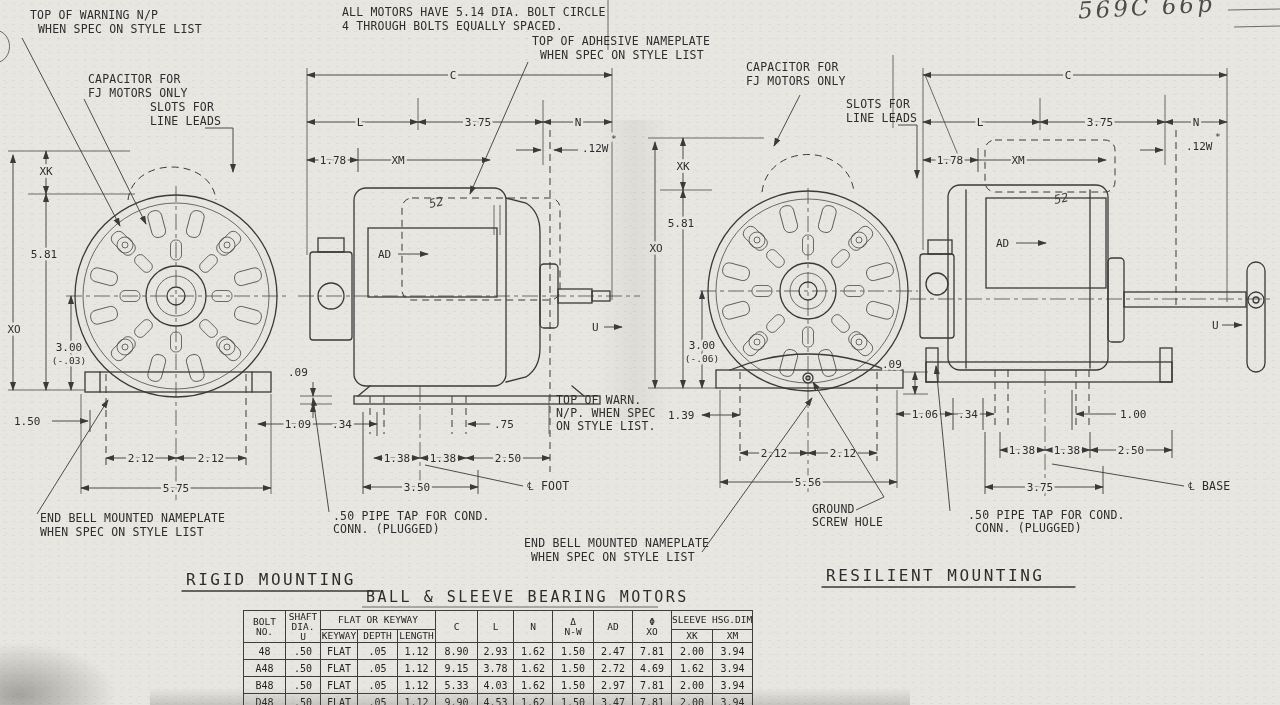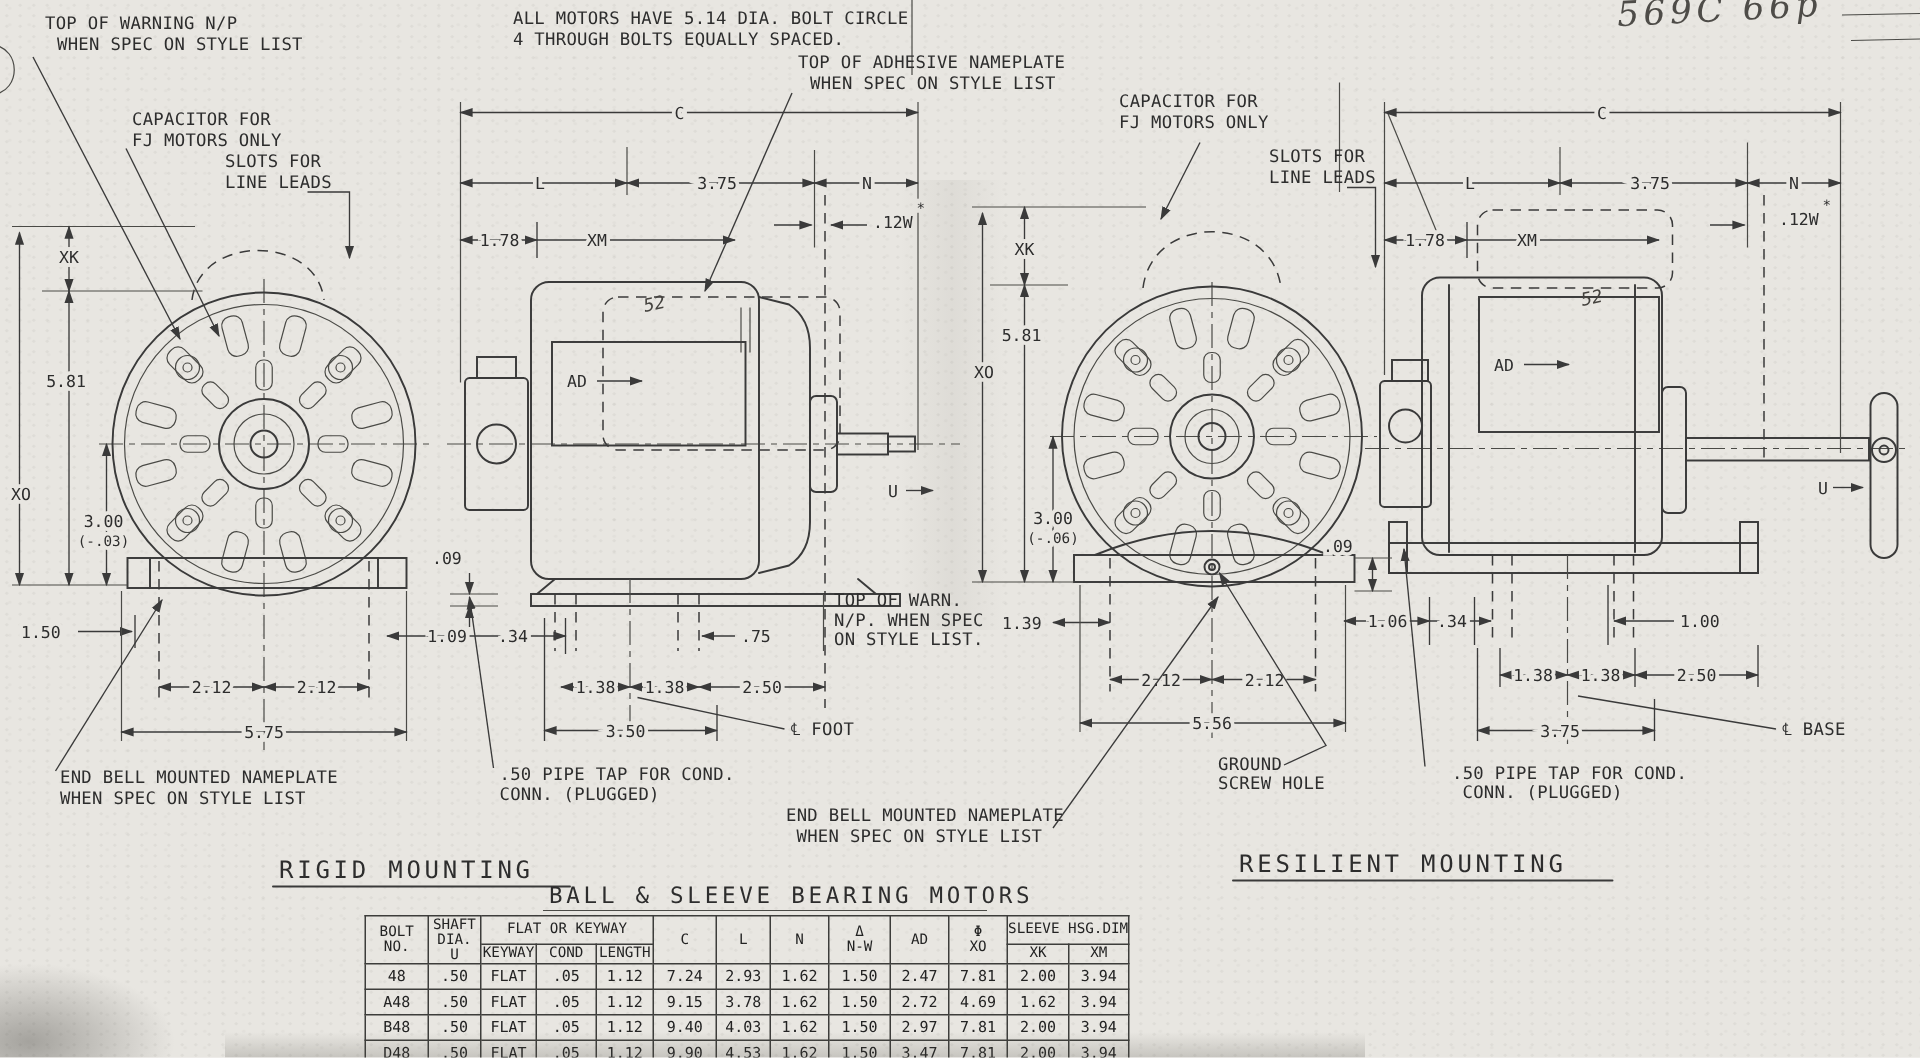"COND" th { text: COND -> DEPTH }
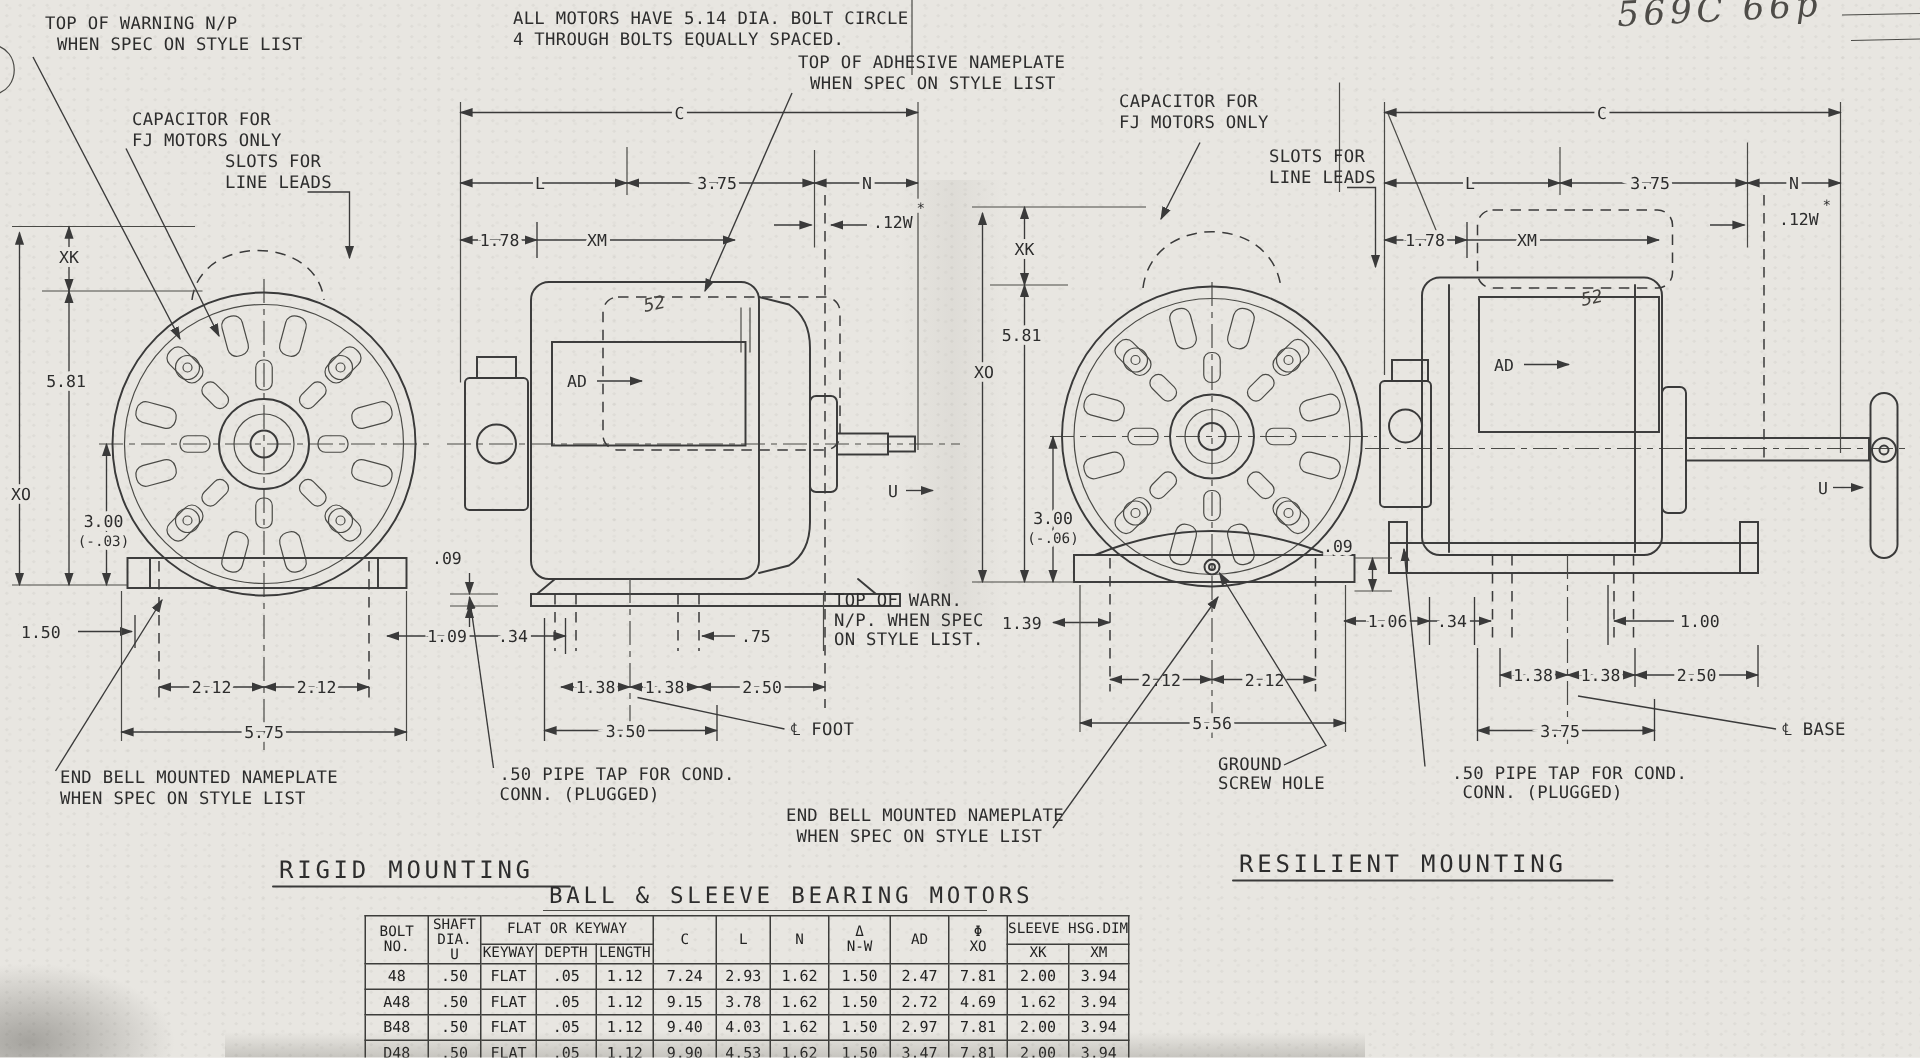"7.24" td { text: 7.24 -> 8.90 }
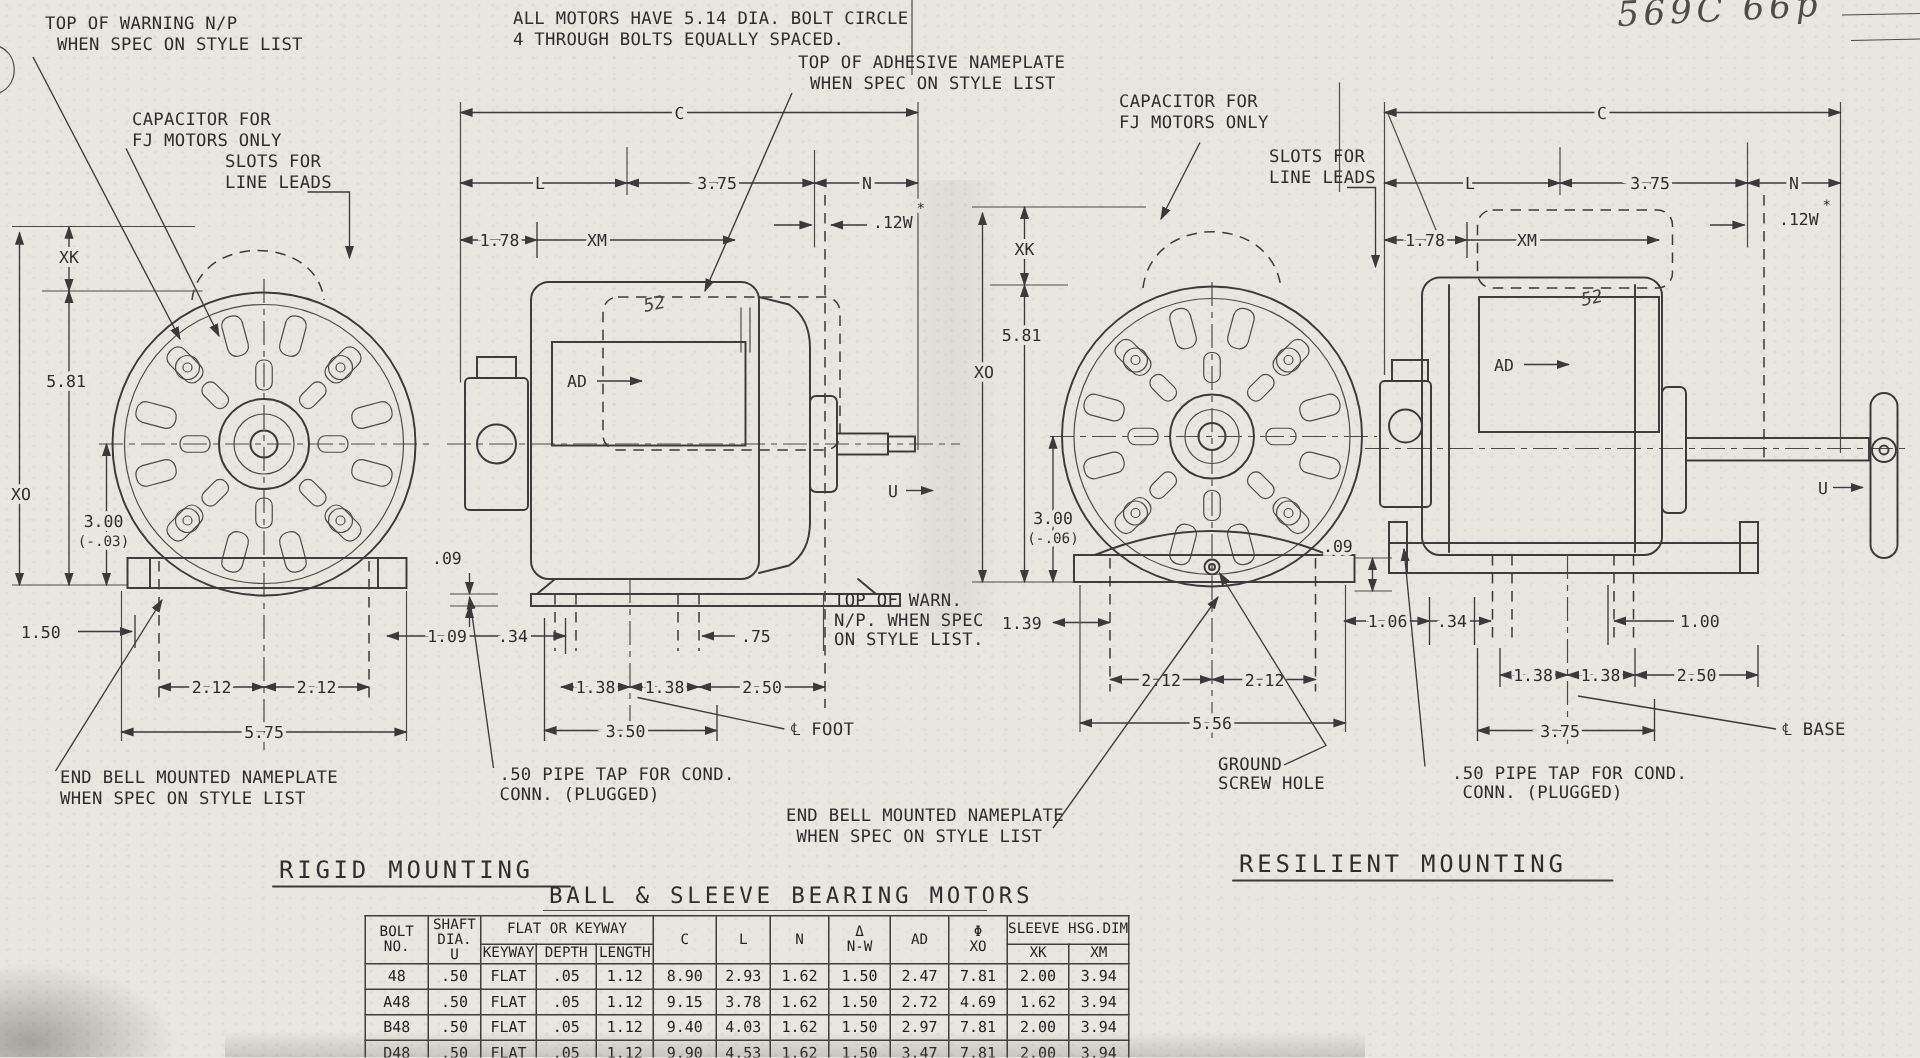"9.40" td { text: 9.40 -> 5.33 }
